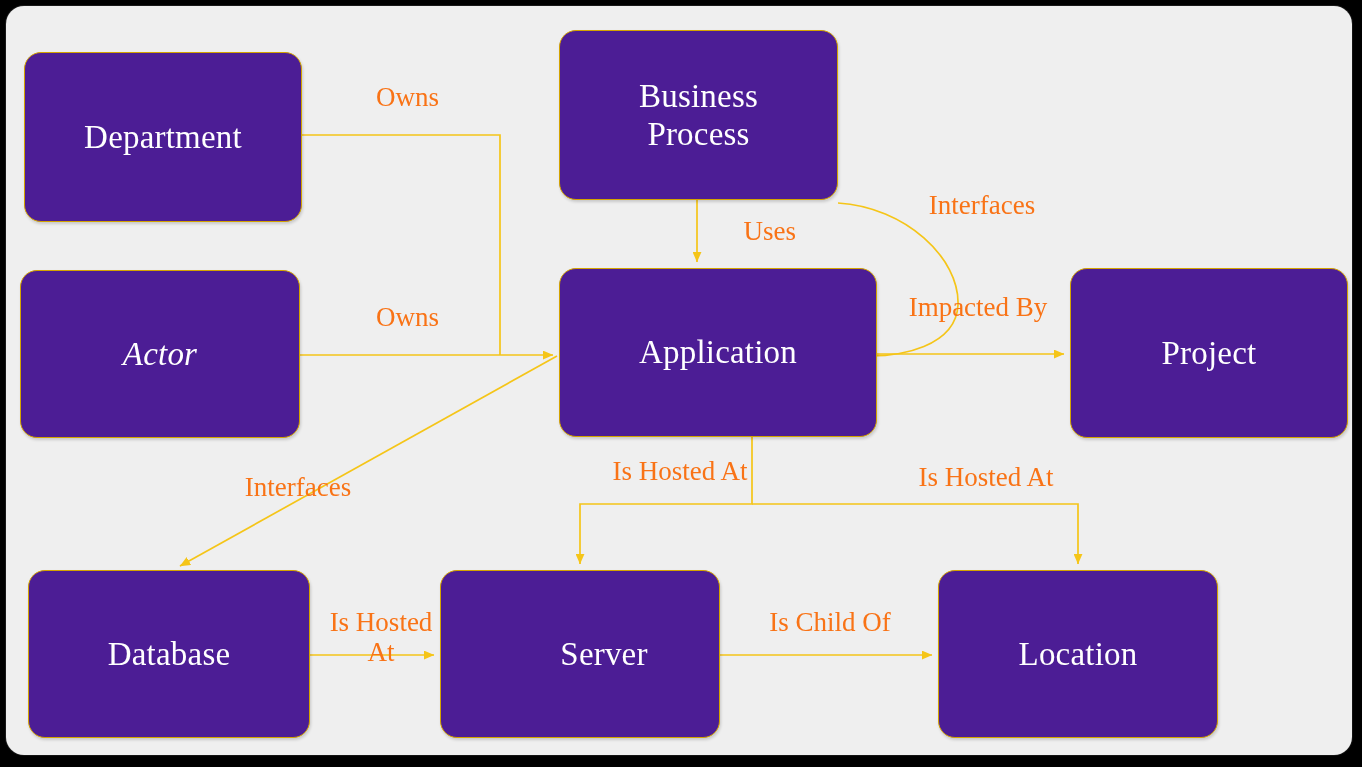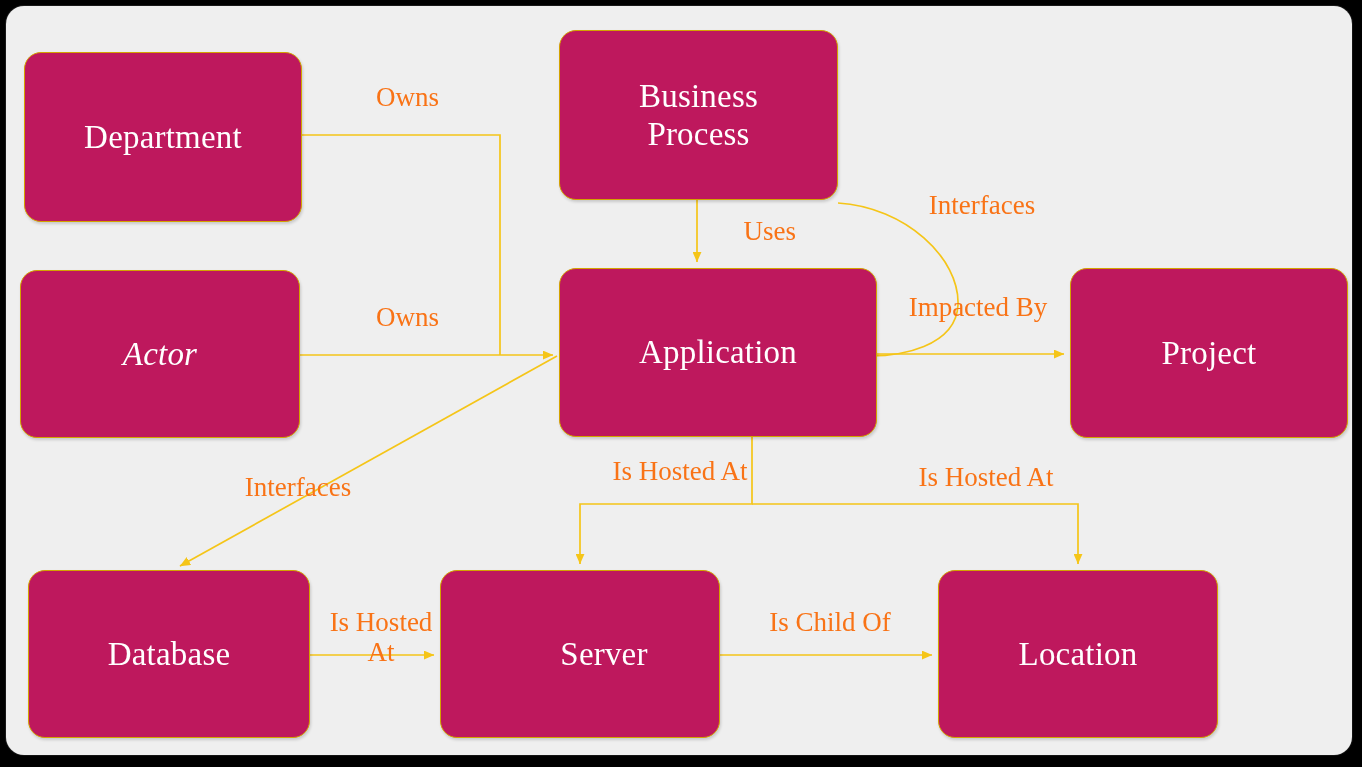"Business" .node { background: #be185d -> #4c1d95 }
